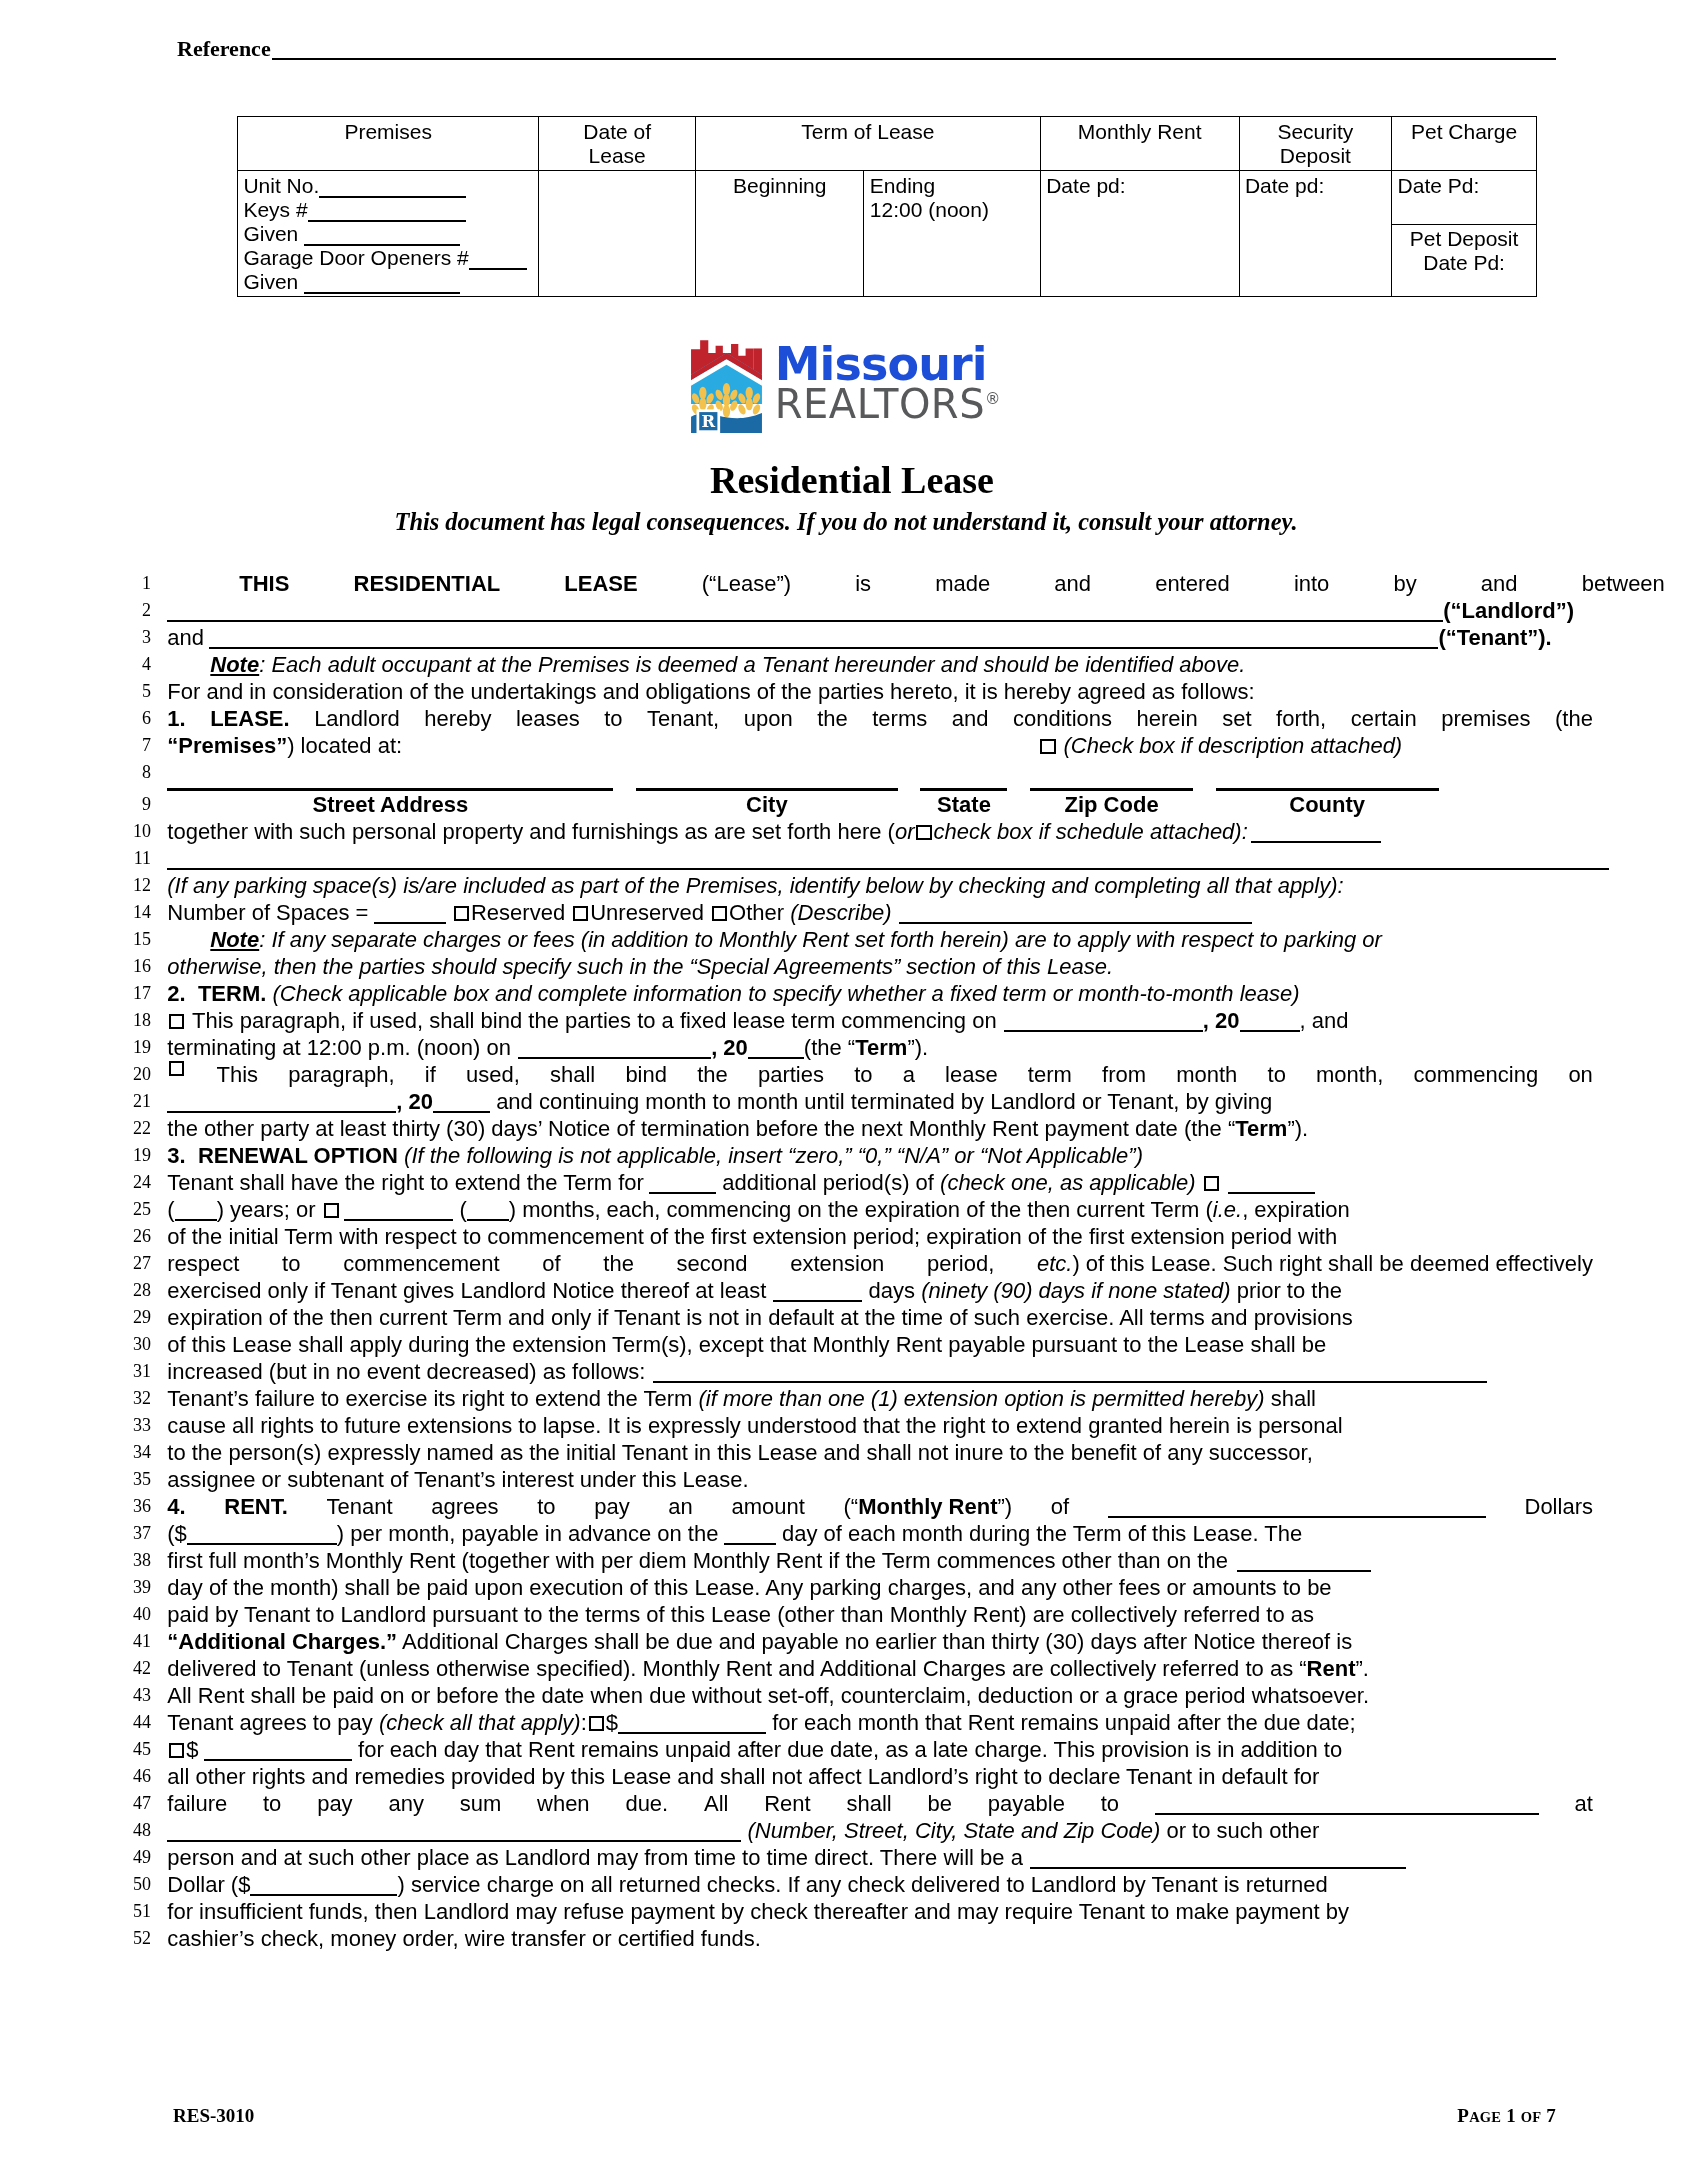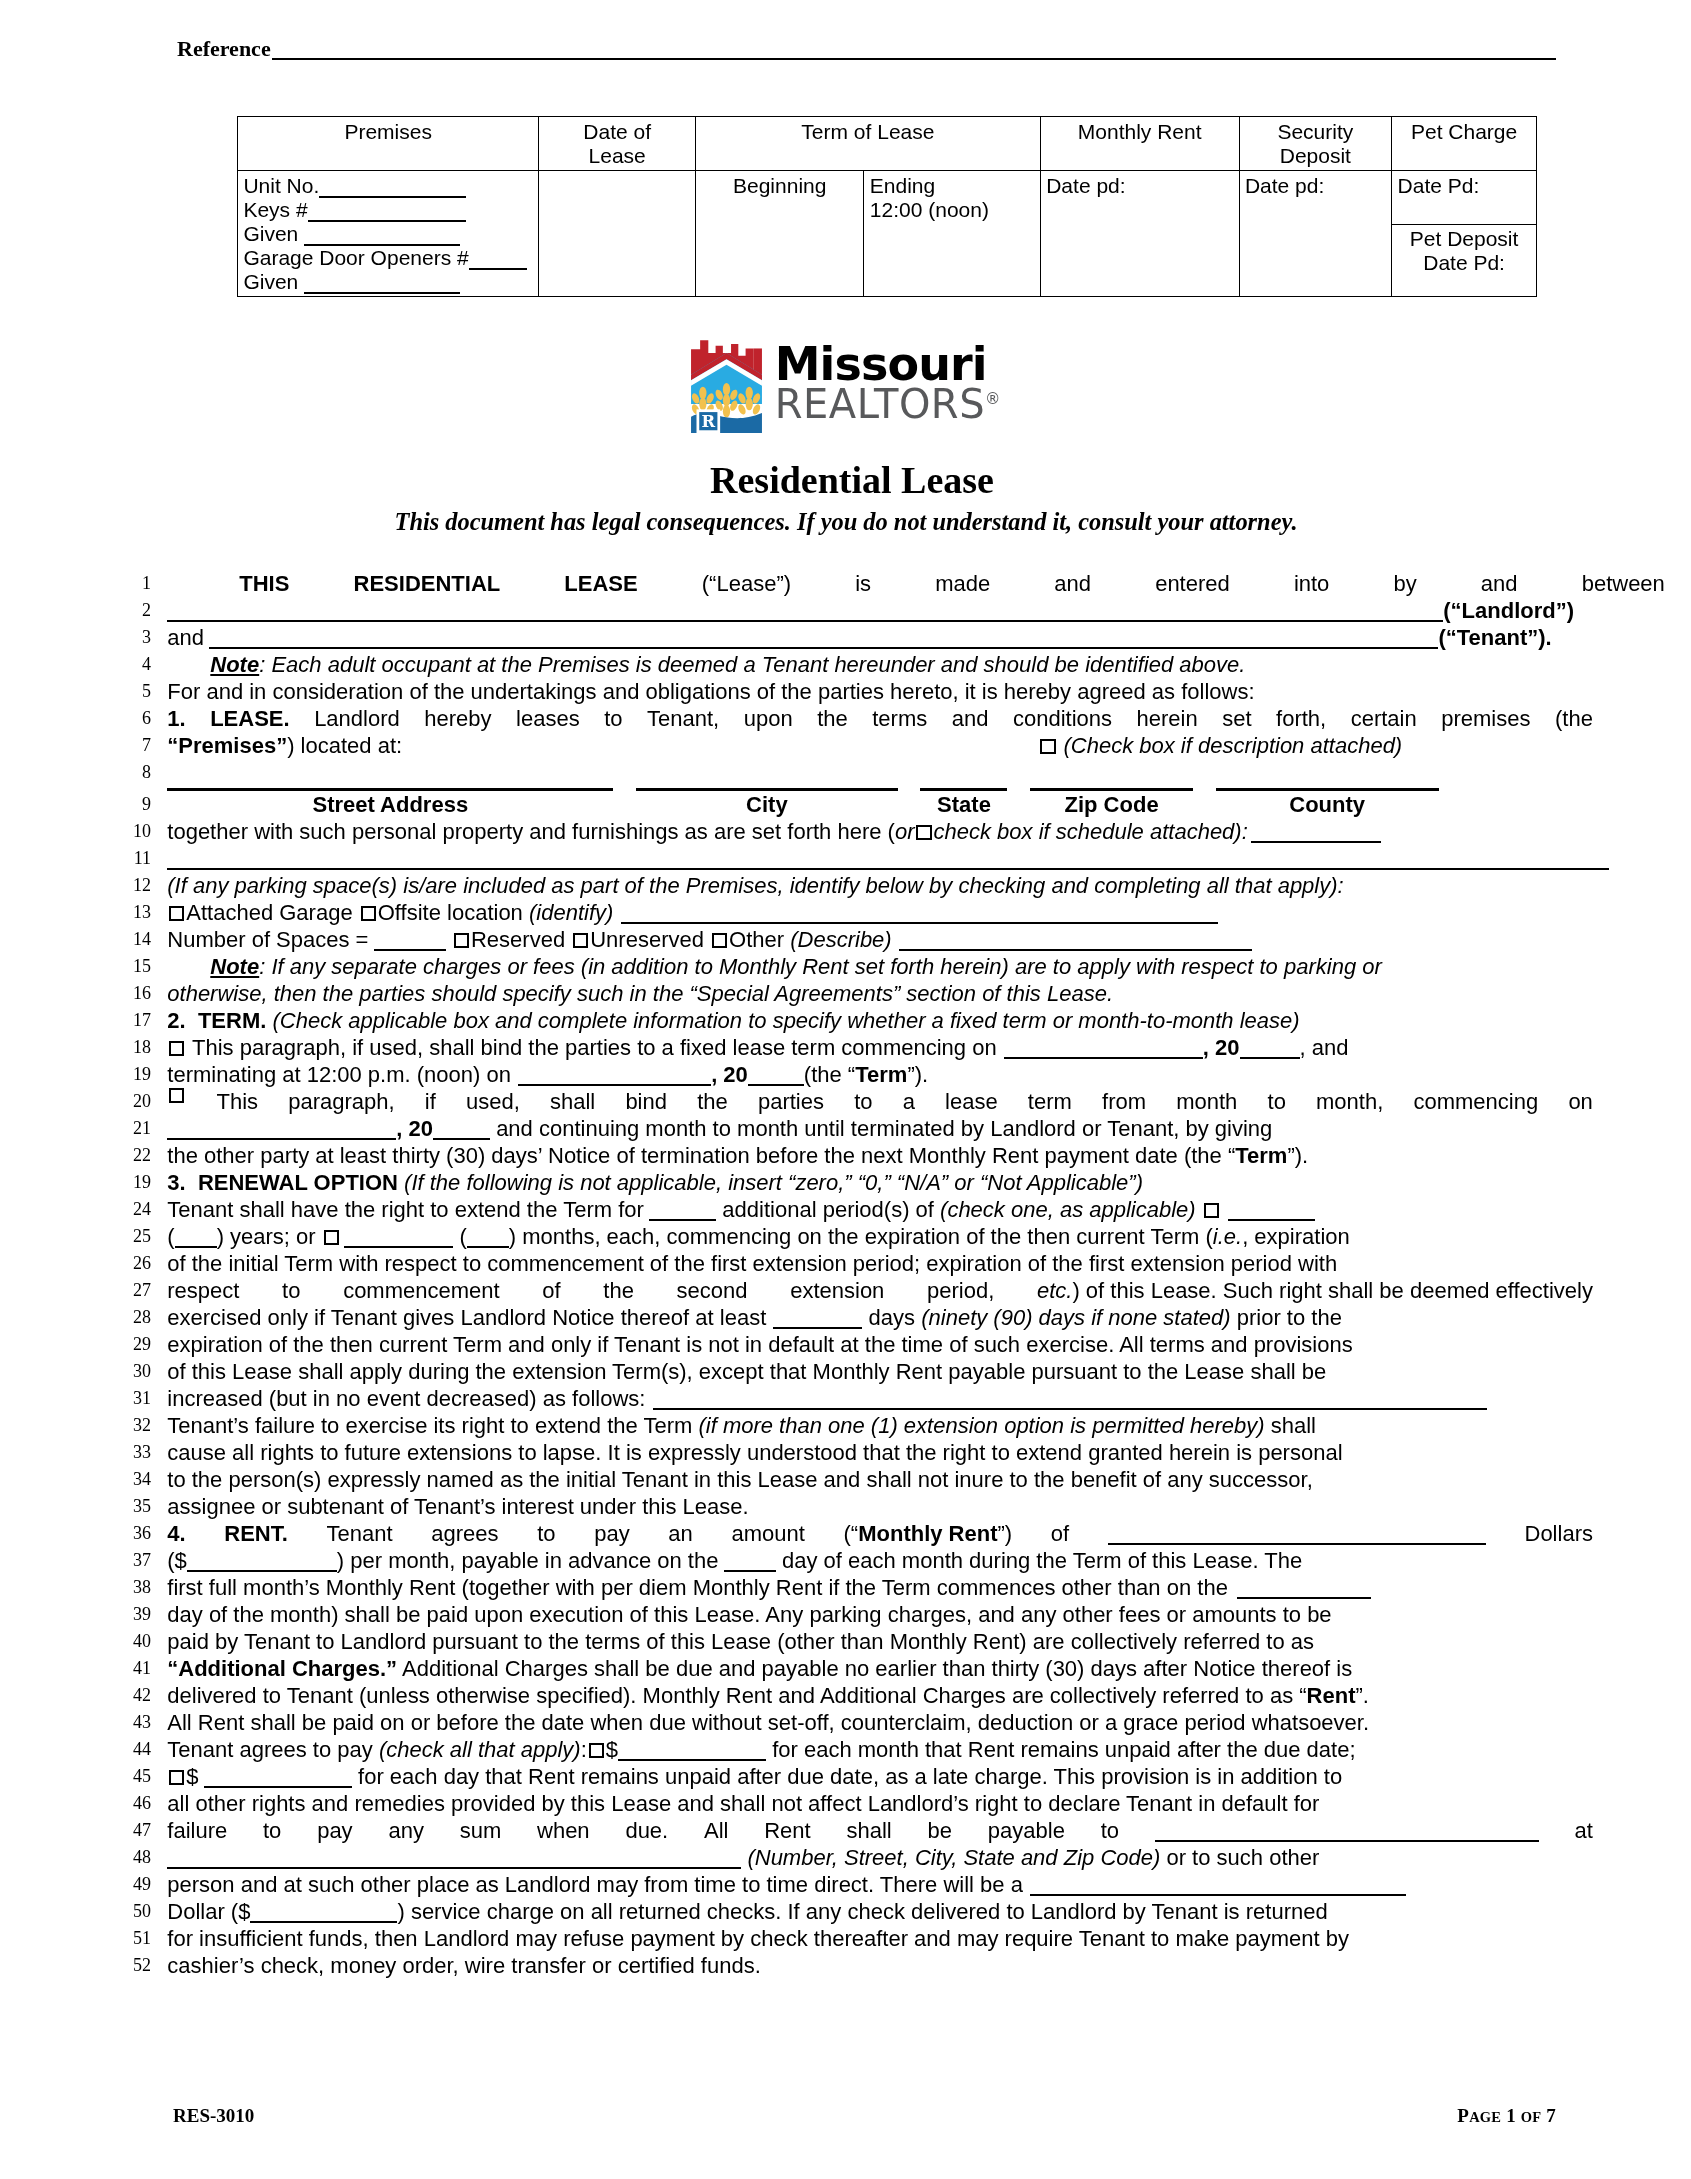"Missouri" .logo-missouri { color: #000000 -> #1d4ed8 }
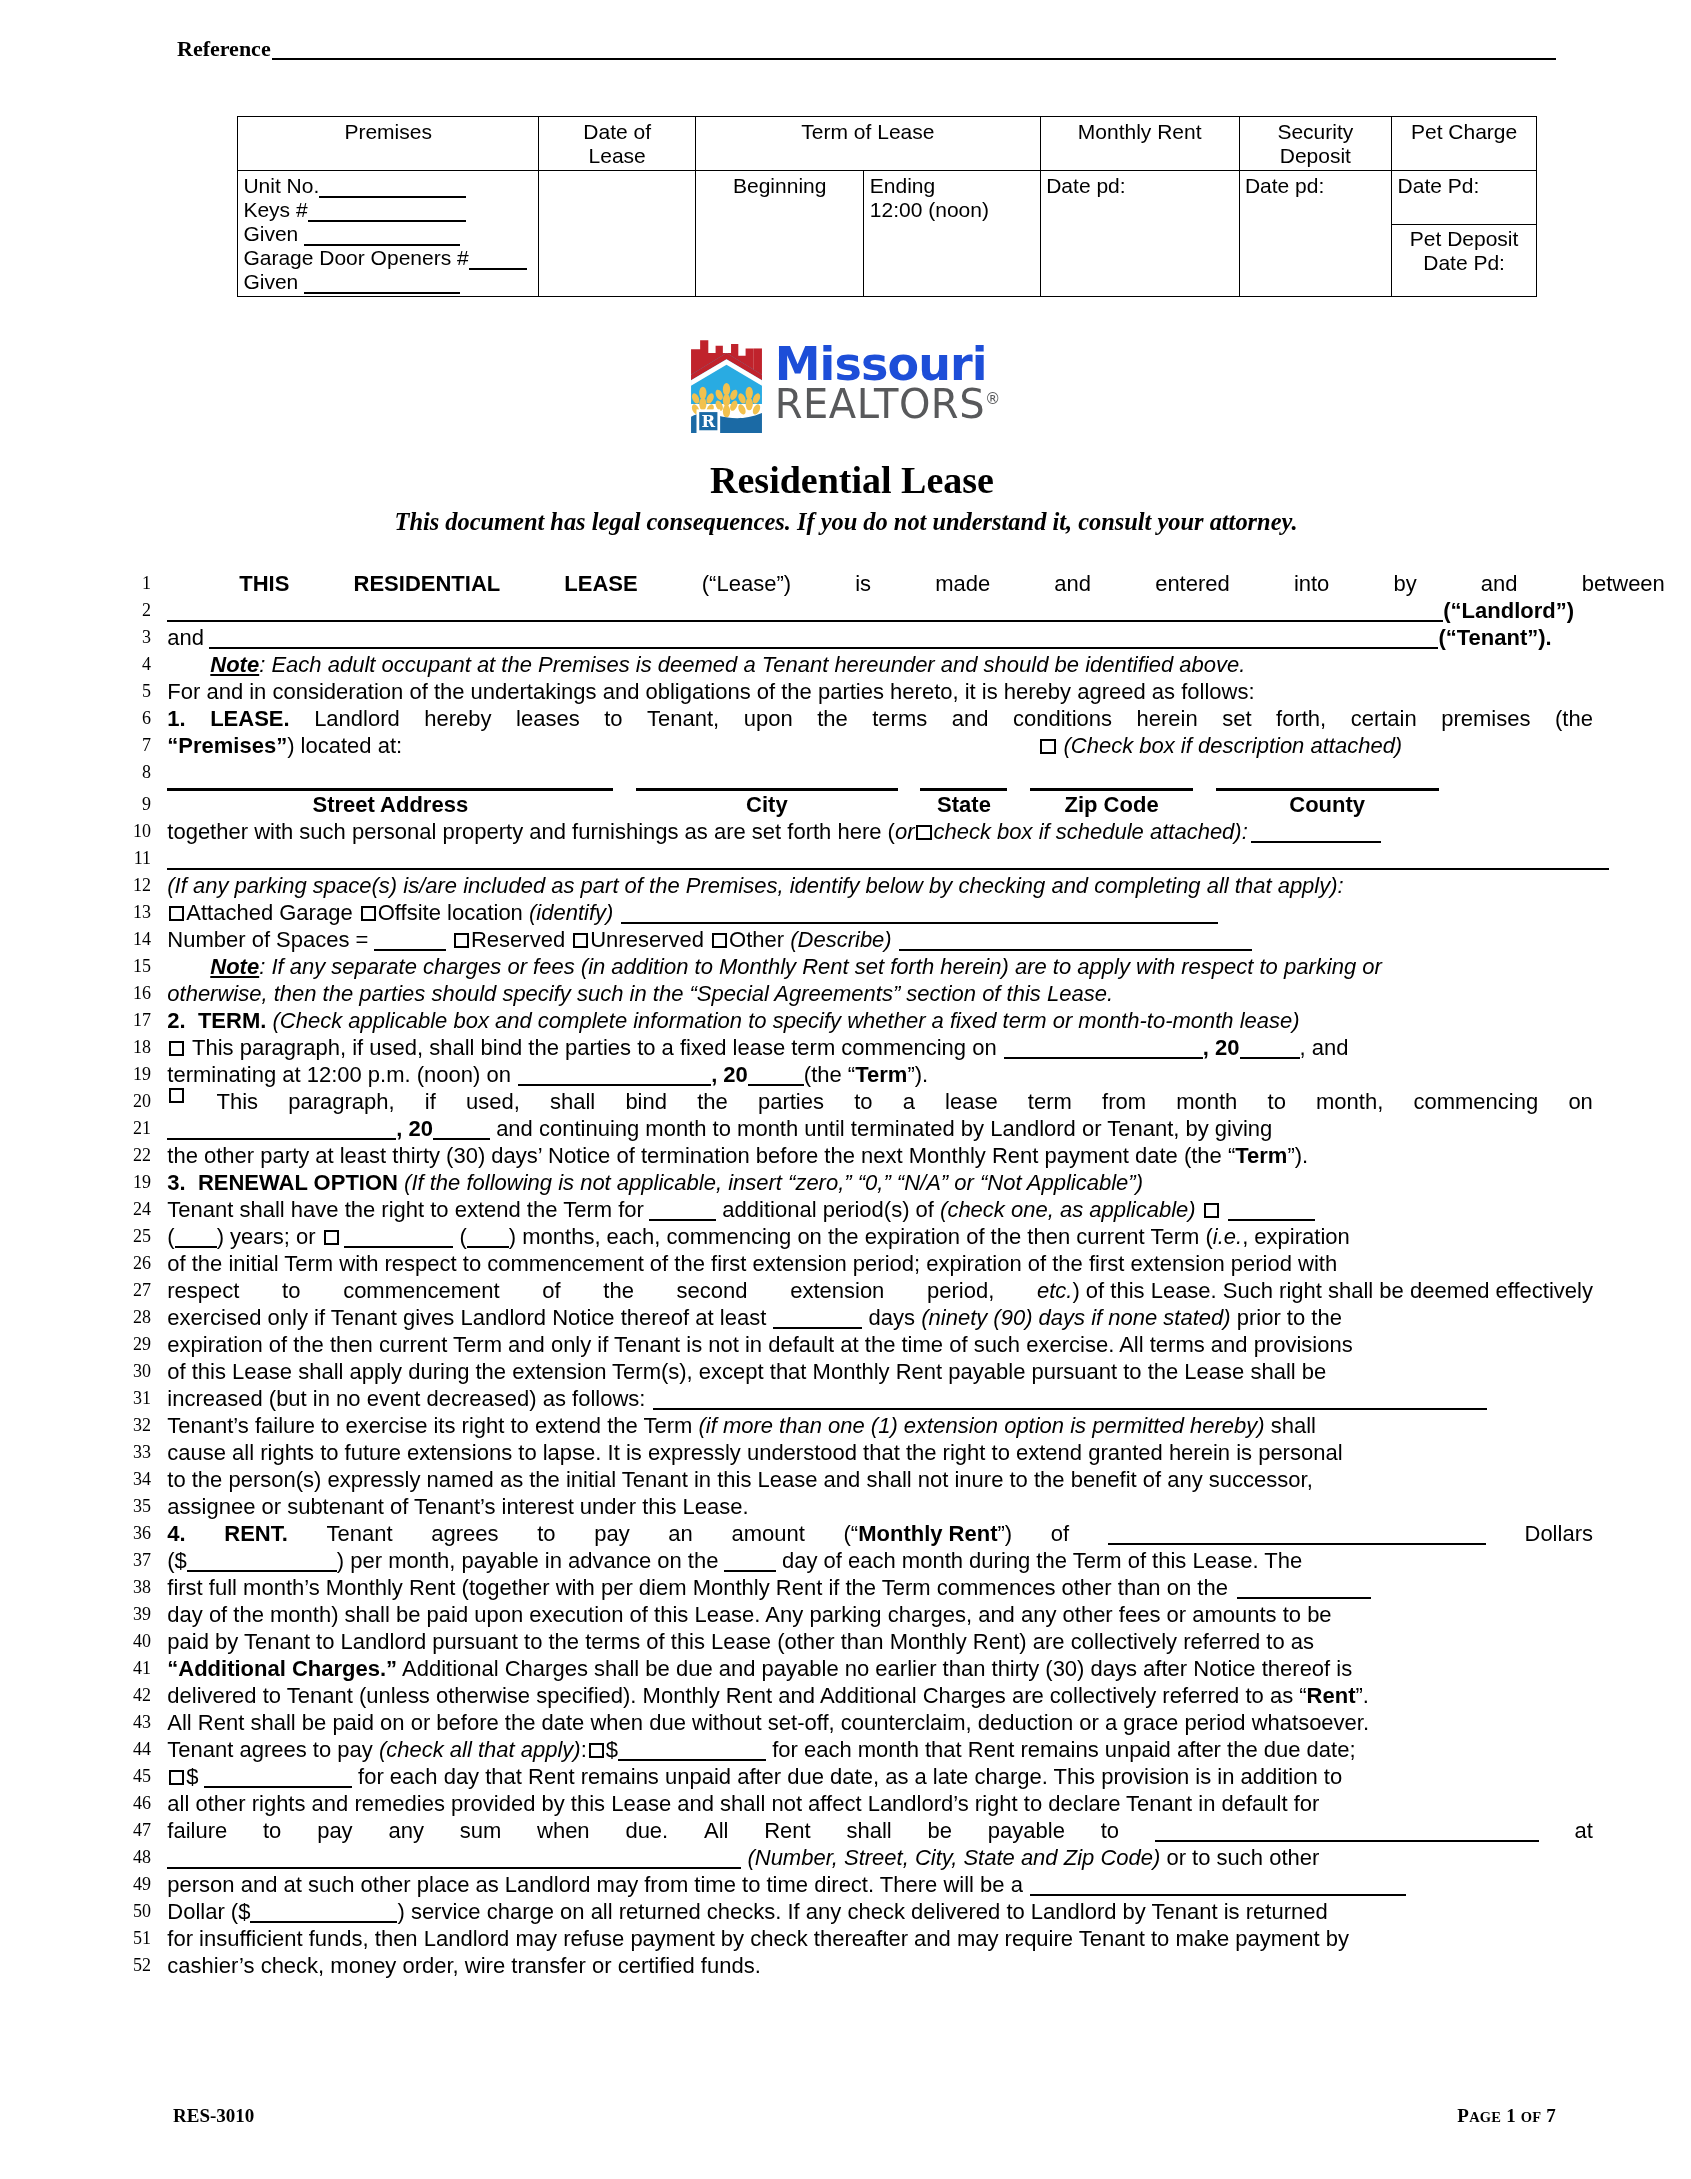"13" div.lnrow { html: <div> <div>13</div> <div> <span></span><span>Attached Garage</span> <span></span><span>Offsite location</span> <span>(identify)</span><span></span> </div> </div> -> none }
